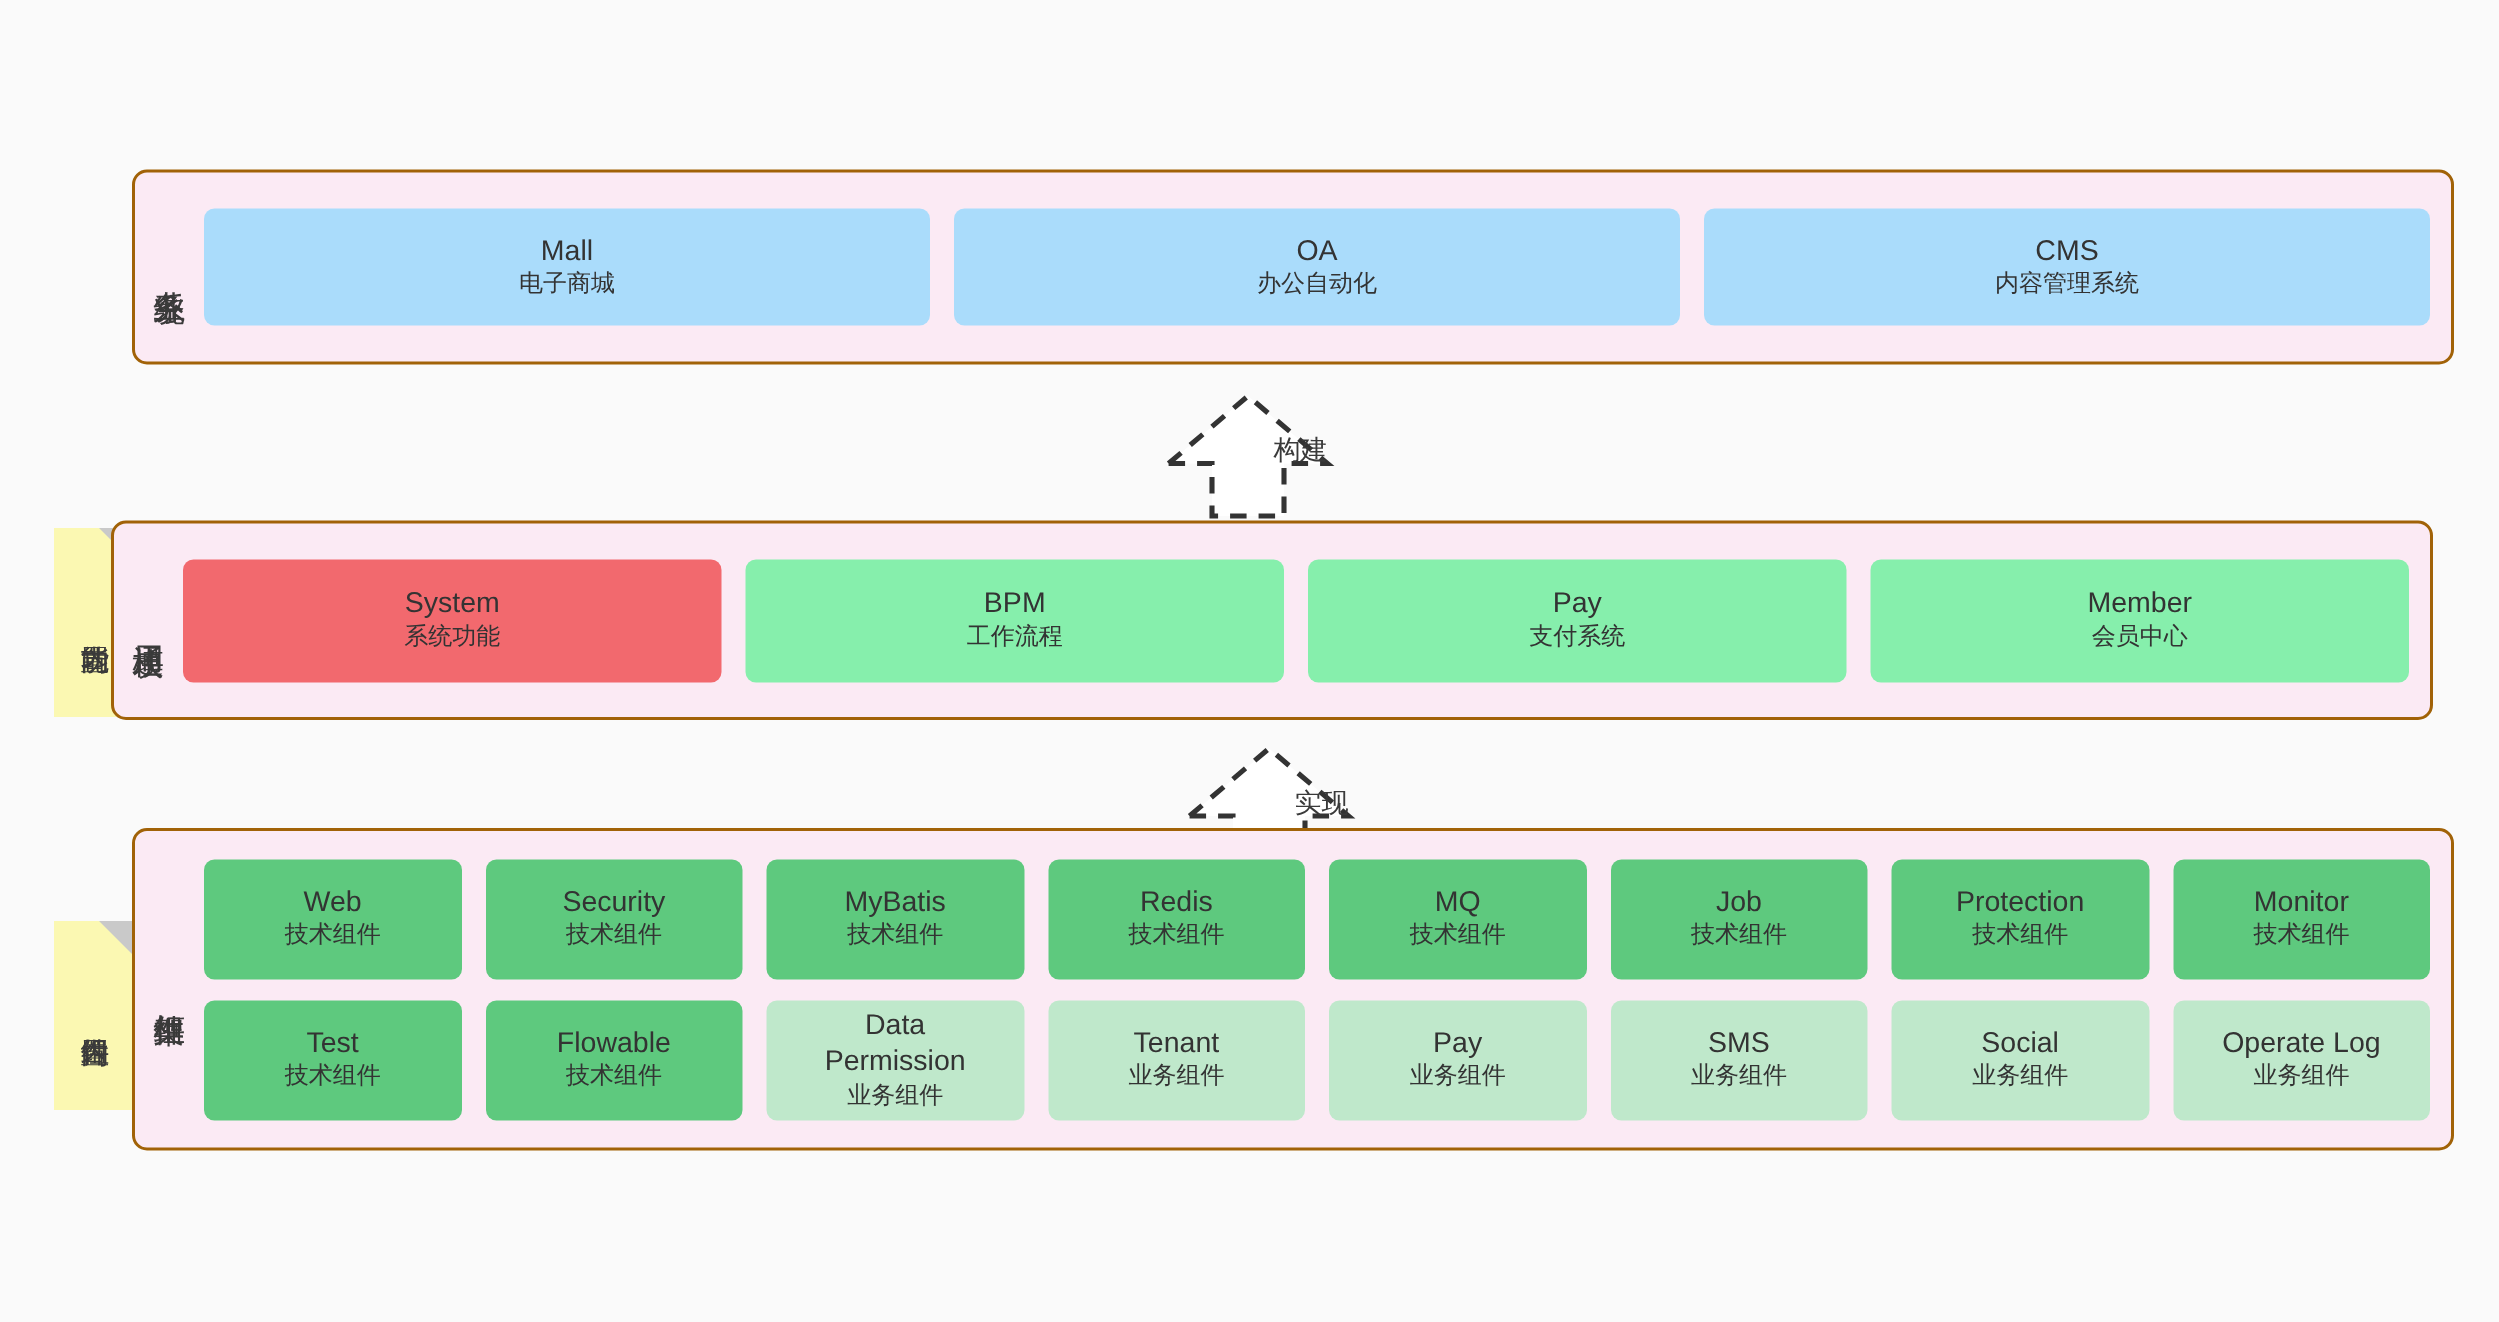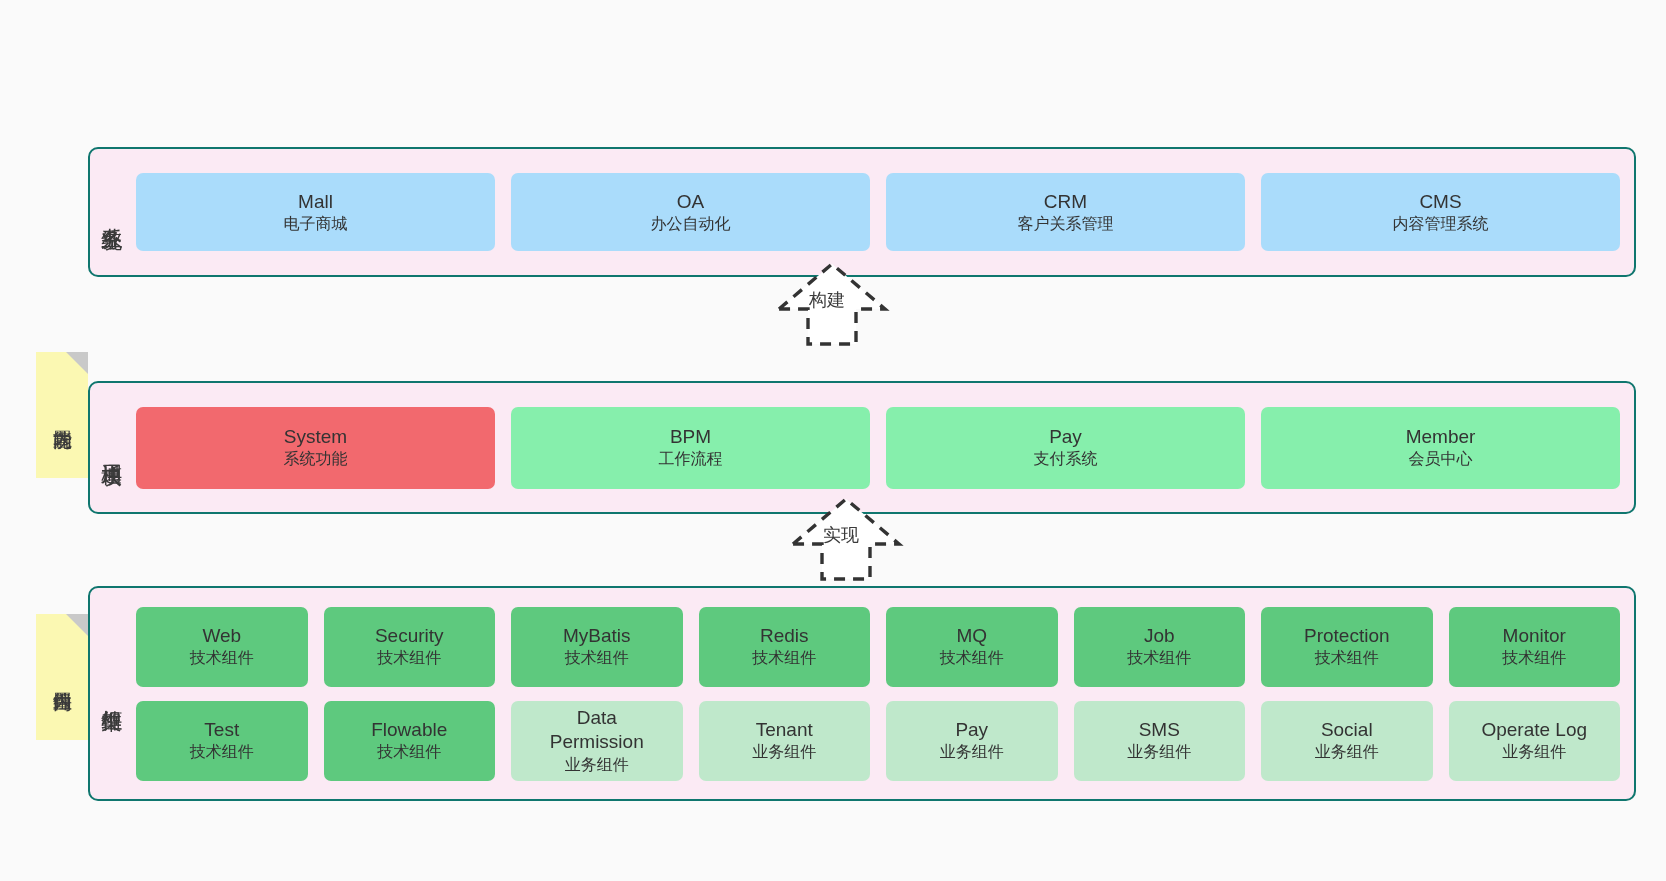"Mall" .layer-panel { border: 2px solid #0f766e -> 2px solid #a16207; margin-top: 34px -> none }
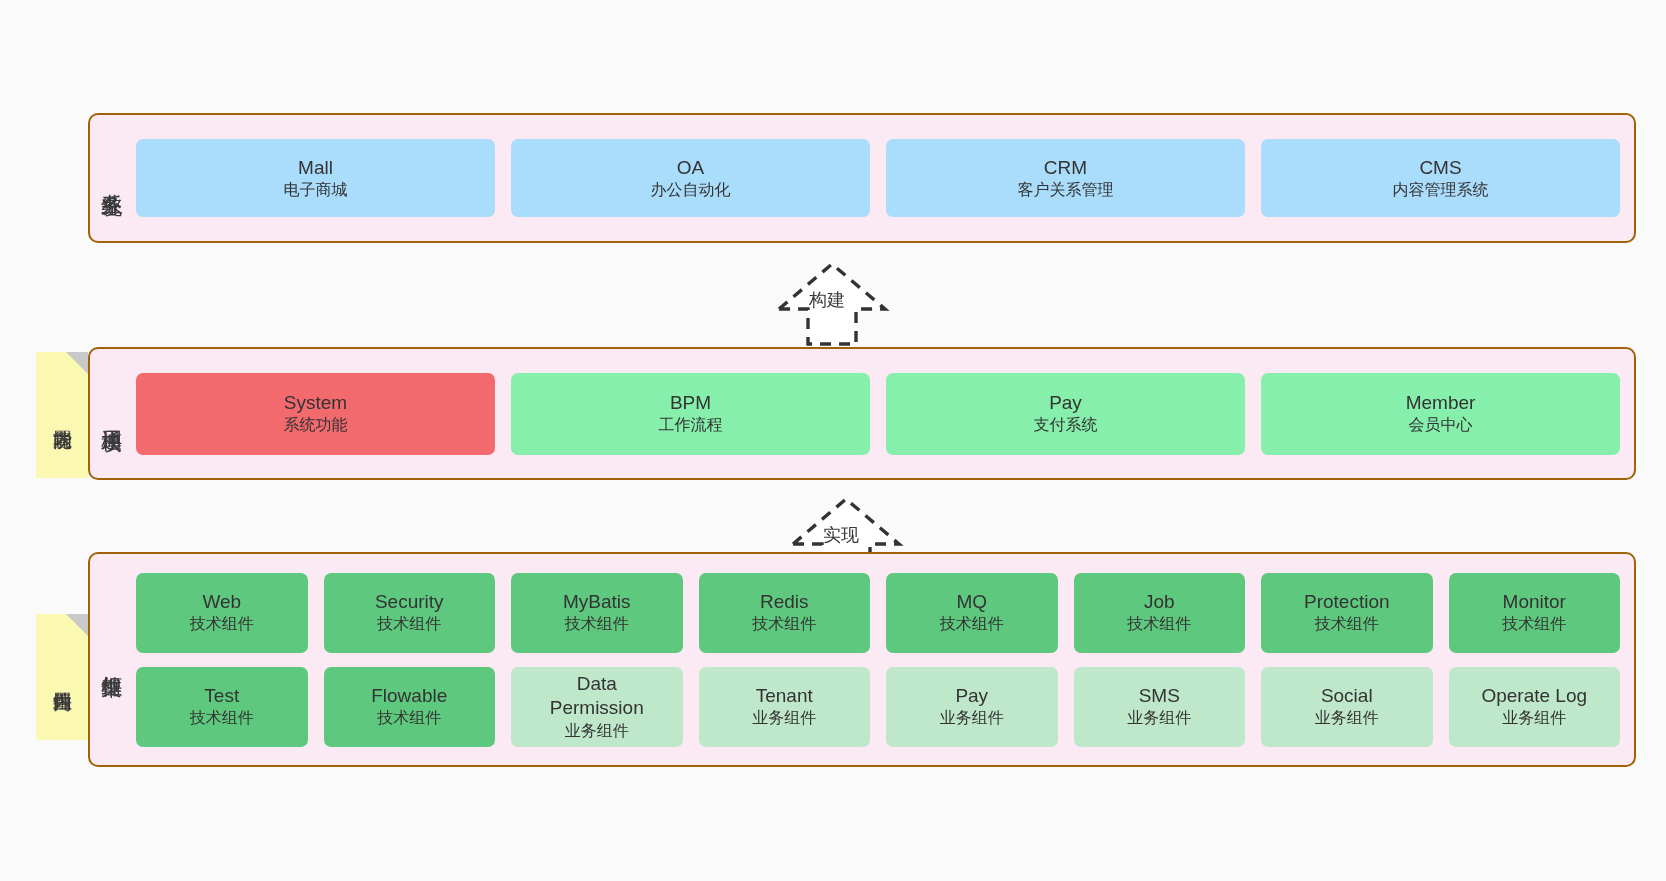"CRM" div.card { html: <div> <span>CRM</span> <span>客户关系管理</span> </div> -> none }
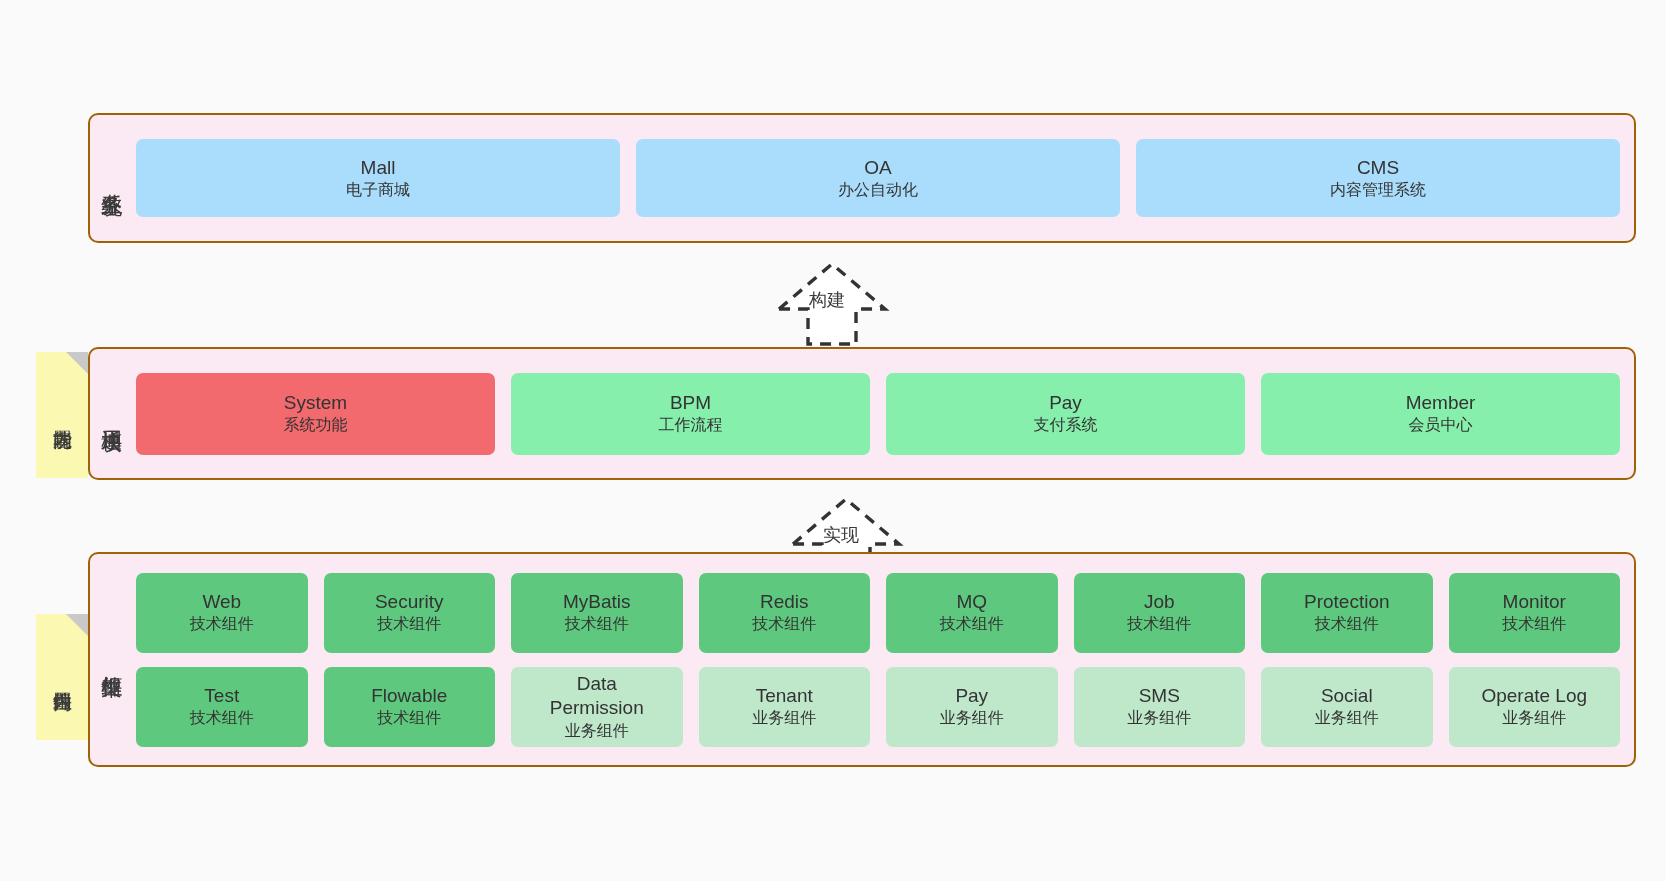"构建" .arrow-label { margin-left: none -> 40px }
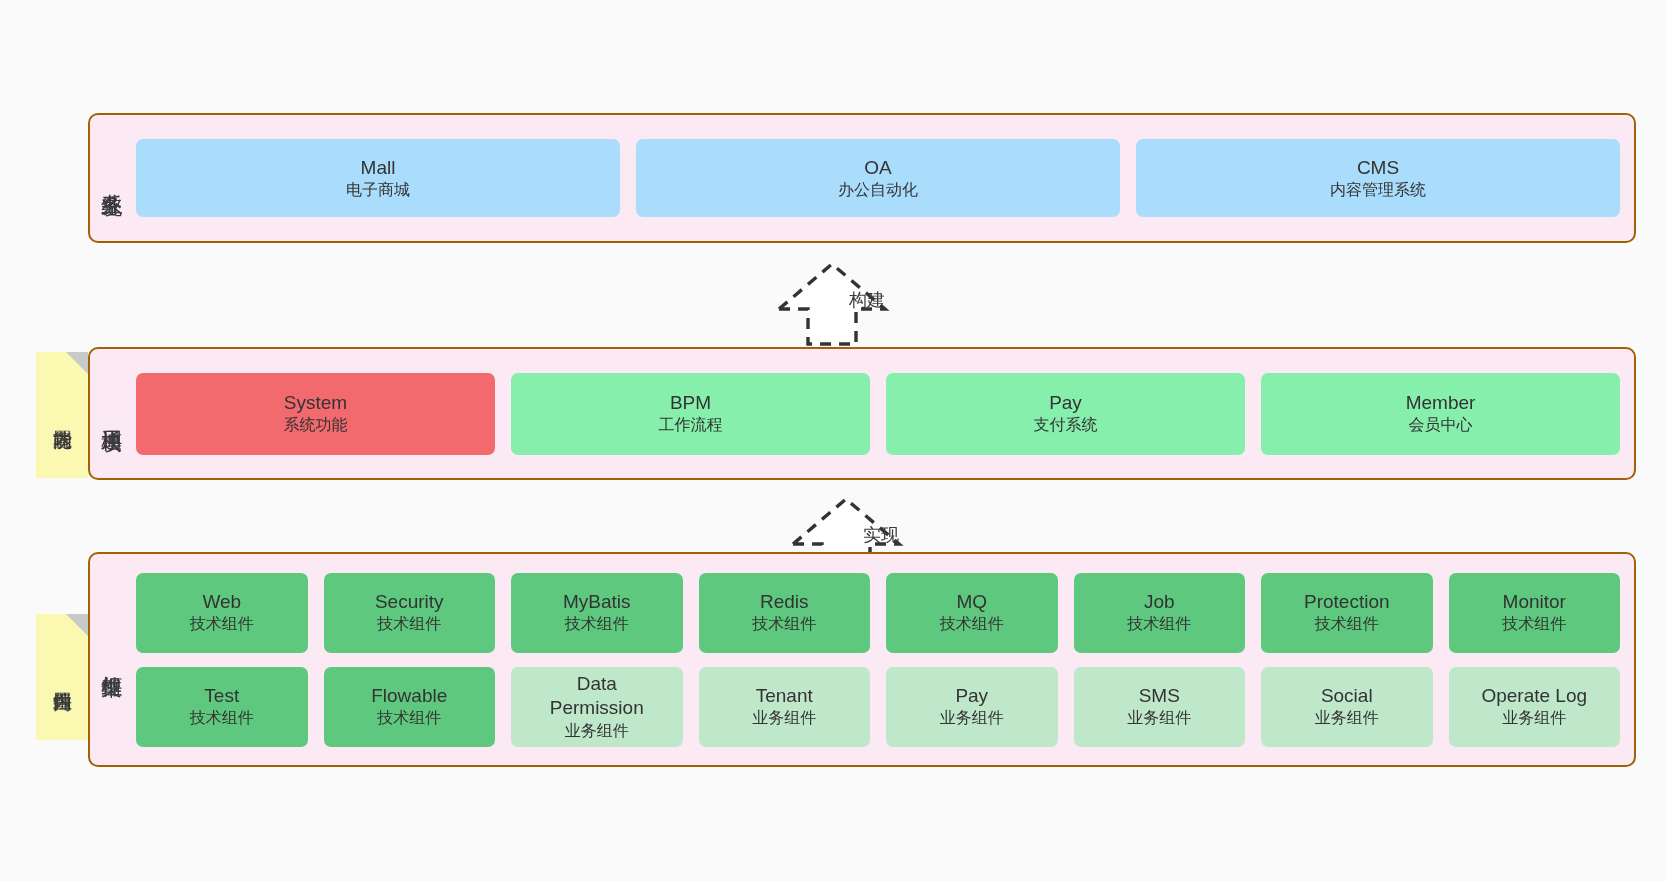"System" div.layer-panel { left: 88px -> 74px }
